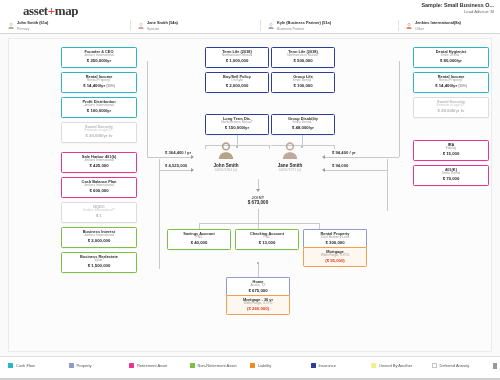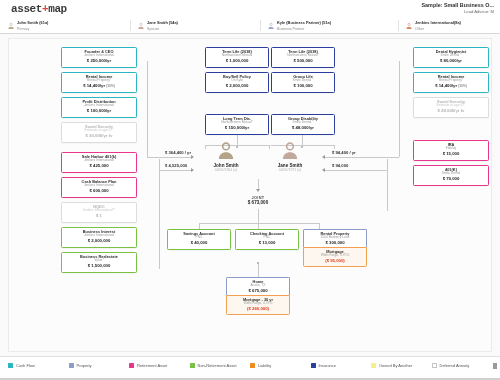"asset+map" #logo { font-family: Liberation Mono, monospace -> Liberation Serif, serif; font-size: 11px -> 13px; left: 11px -> 23px }
